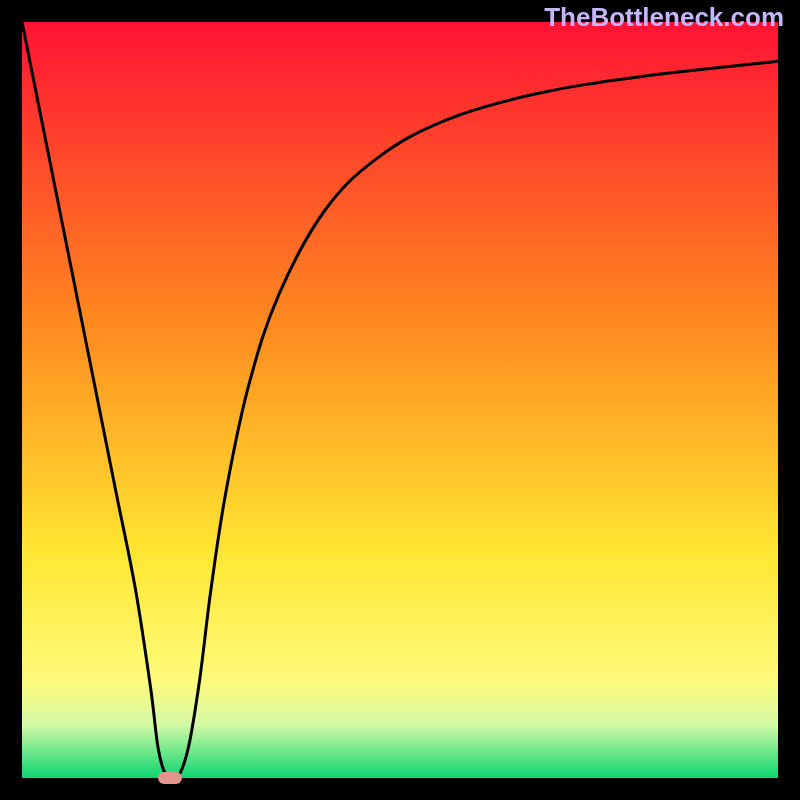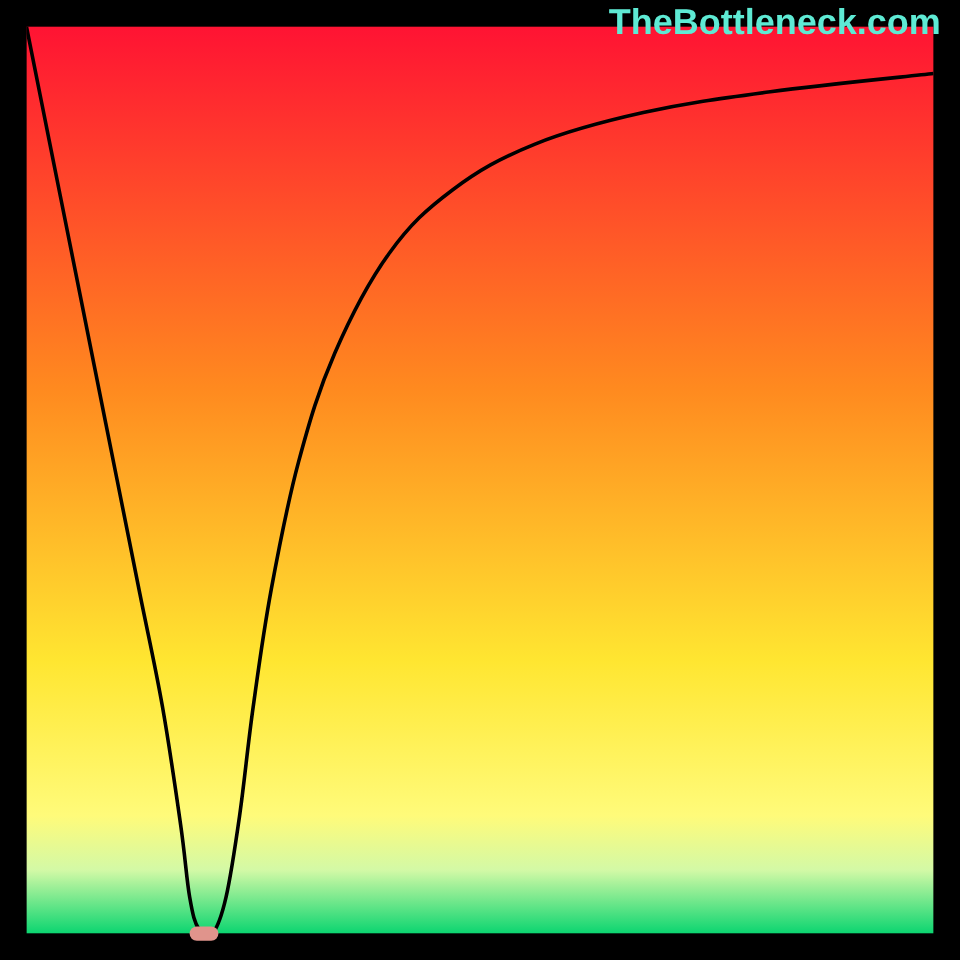"TheBottleneck.com" .watermark { color: #5eead4 -> #c4b5fd; font-size: 30px -> 26px }
